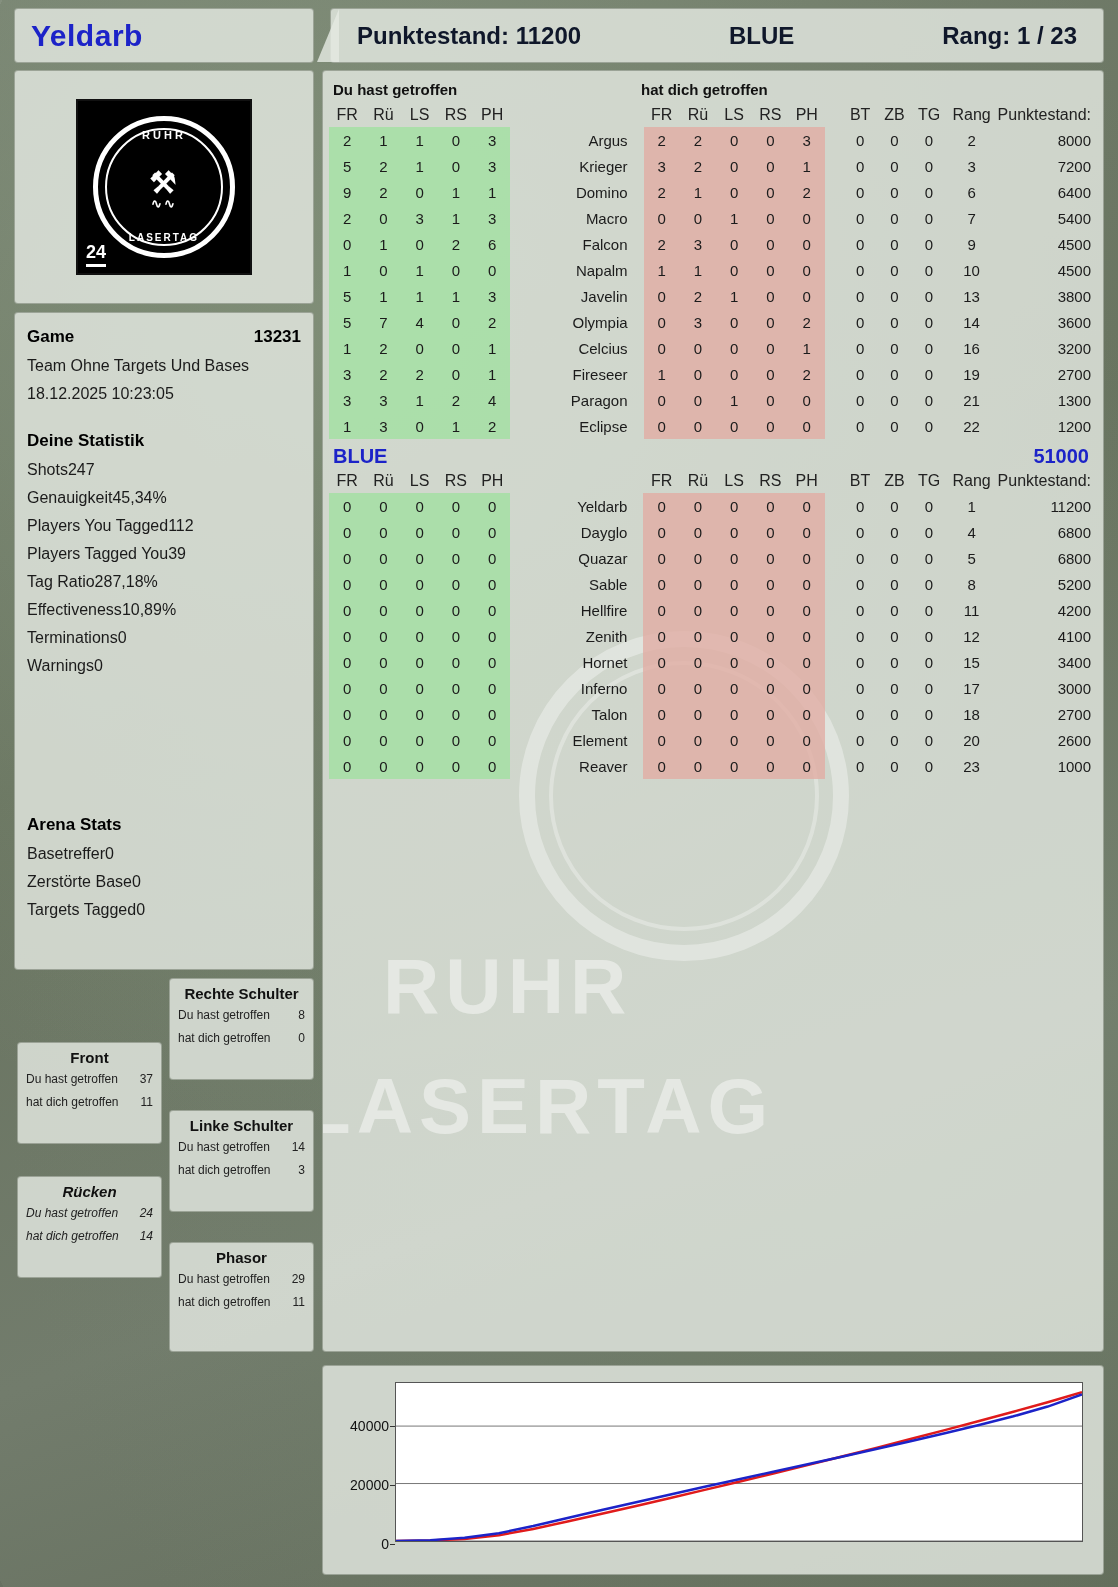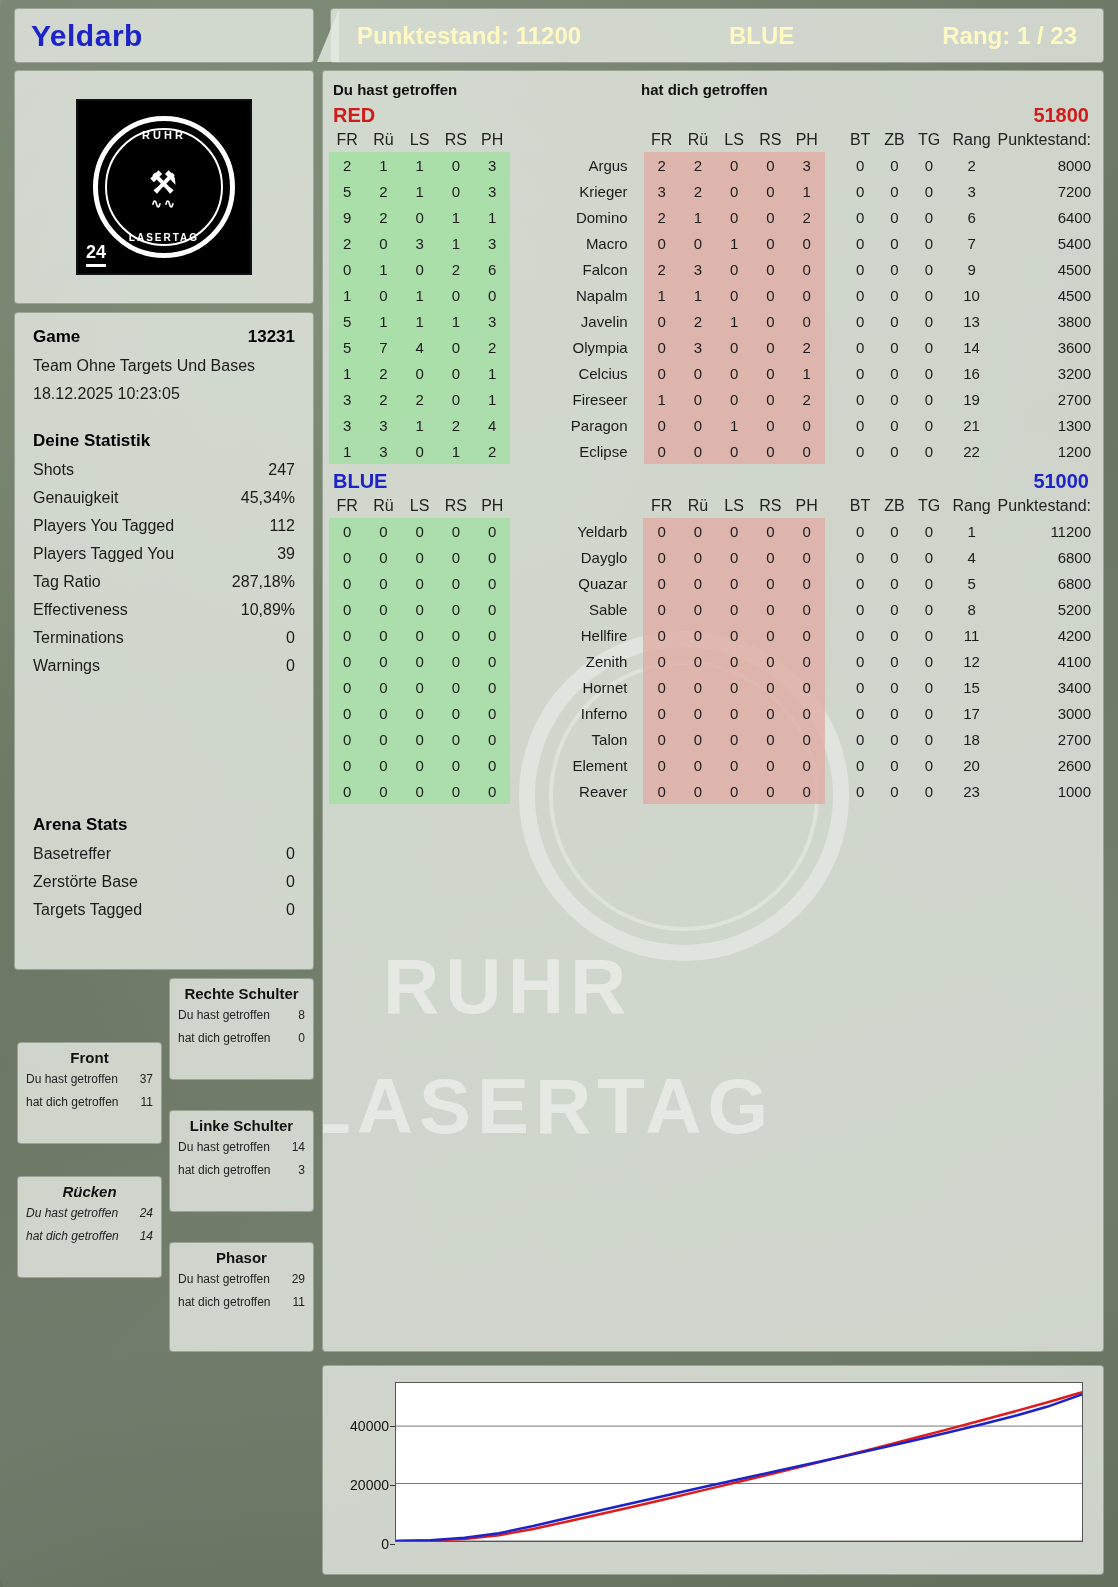"Punktestand: 11200" .hdr-text { color: #fef9c3 -> #0f172a }
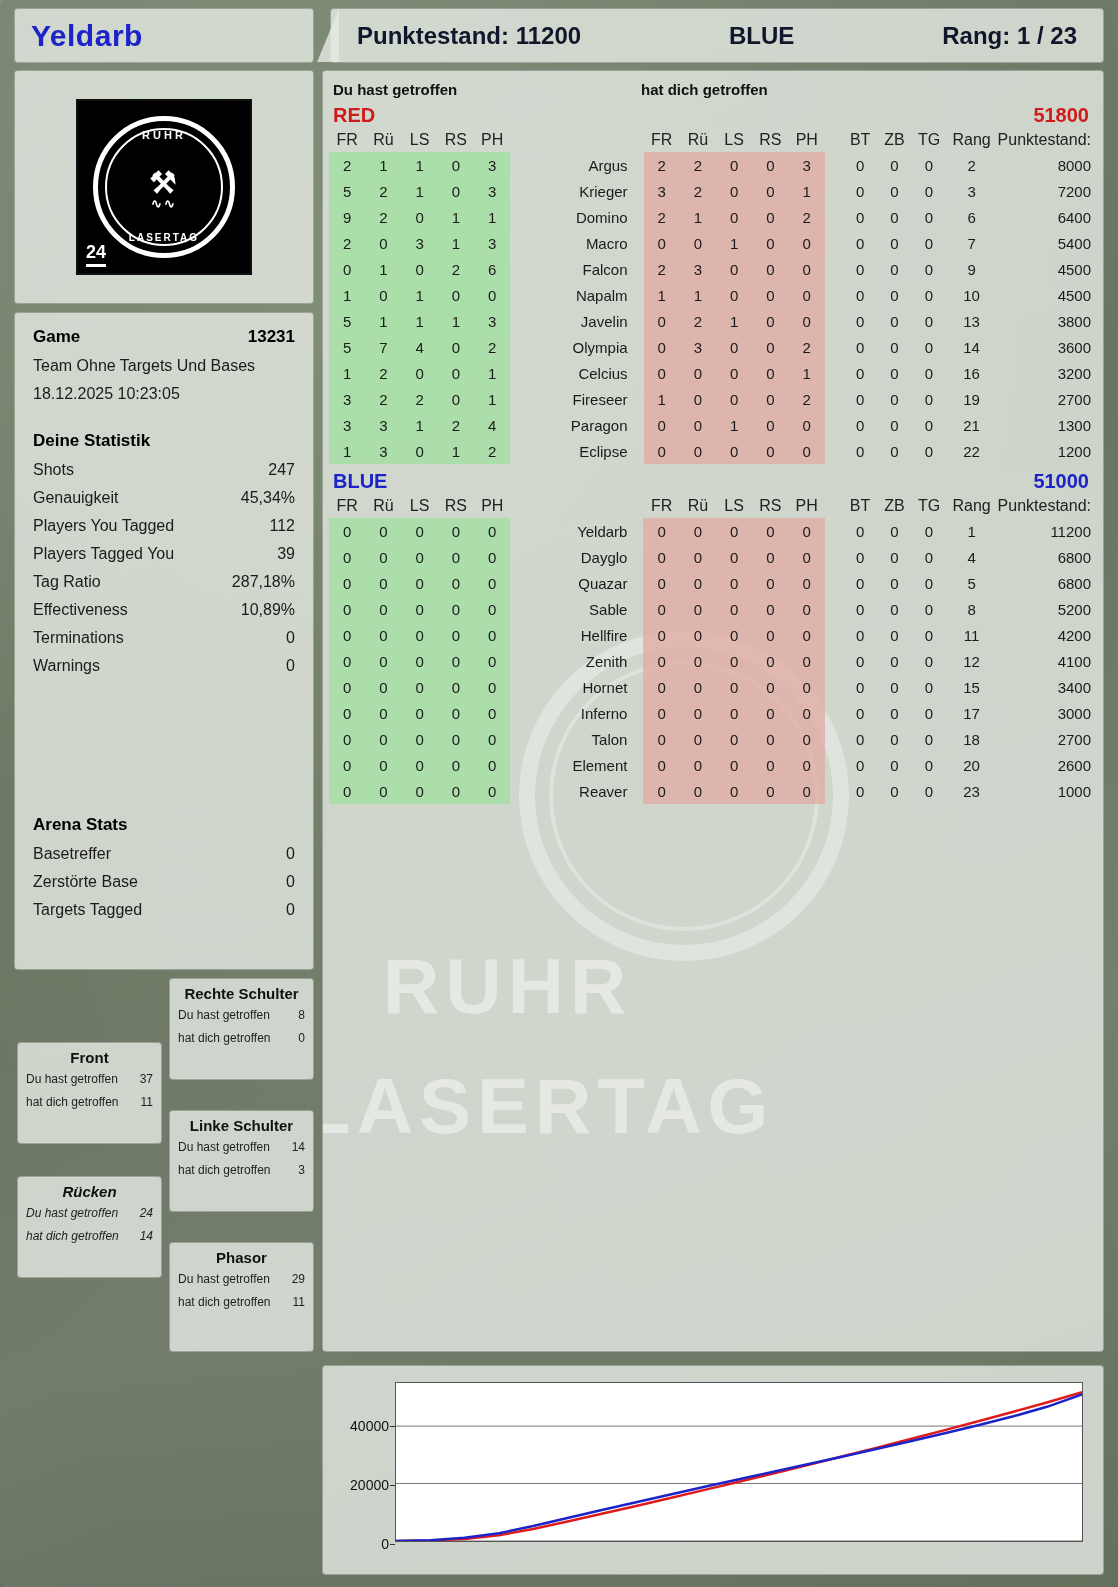"RED" div.team-head { html: <div> <span>RED</span> <span>51800</span> </div> -> none }
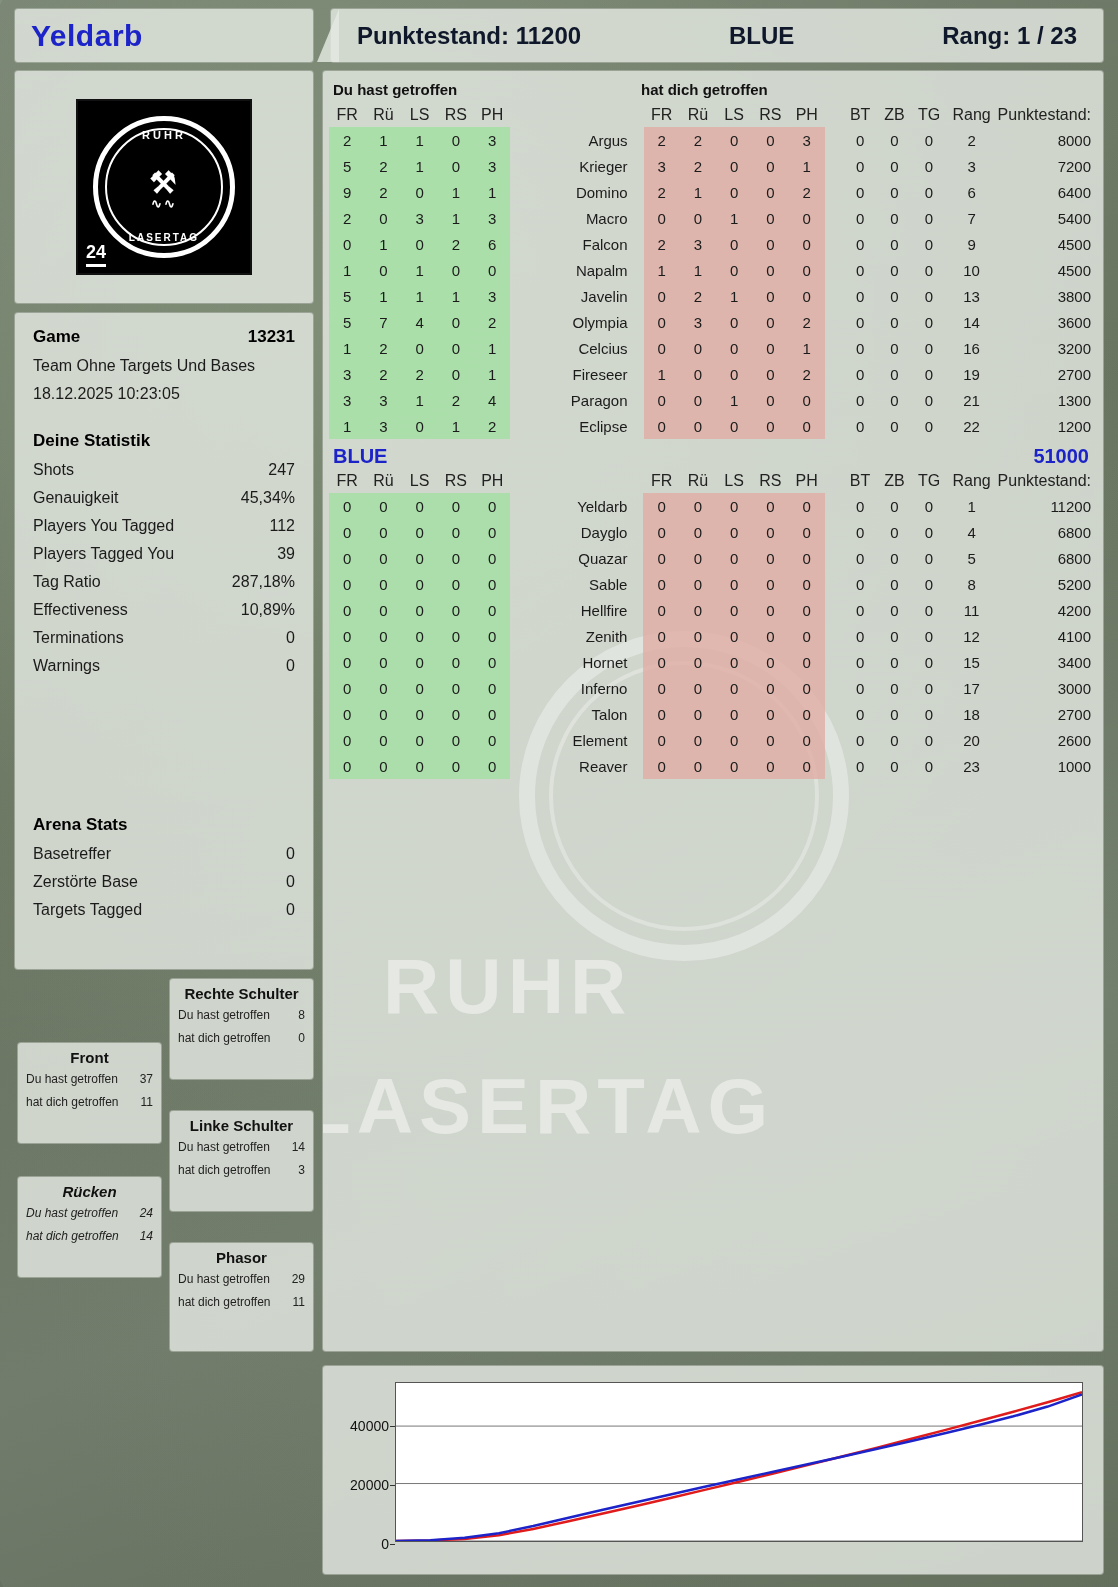"Game" #stats-panel { padding: 14px 18px -> 14px 12px }
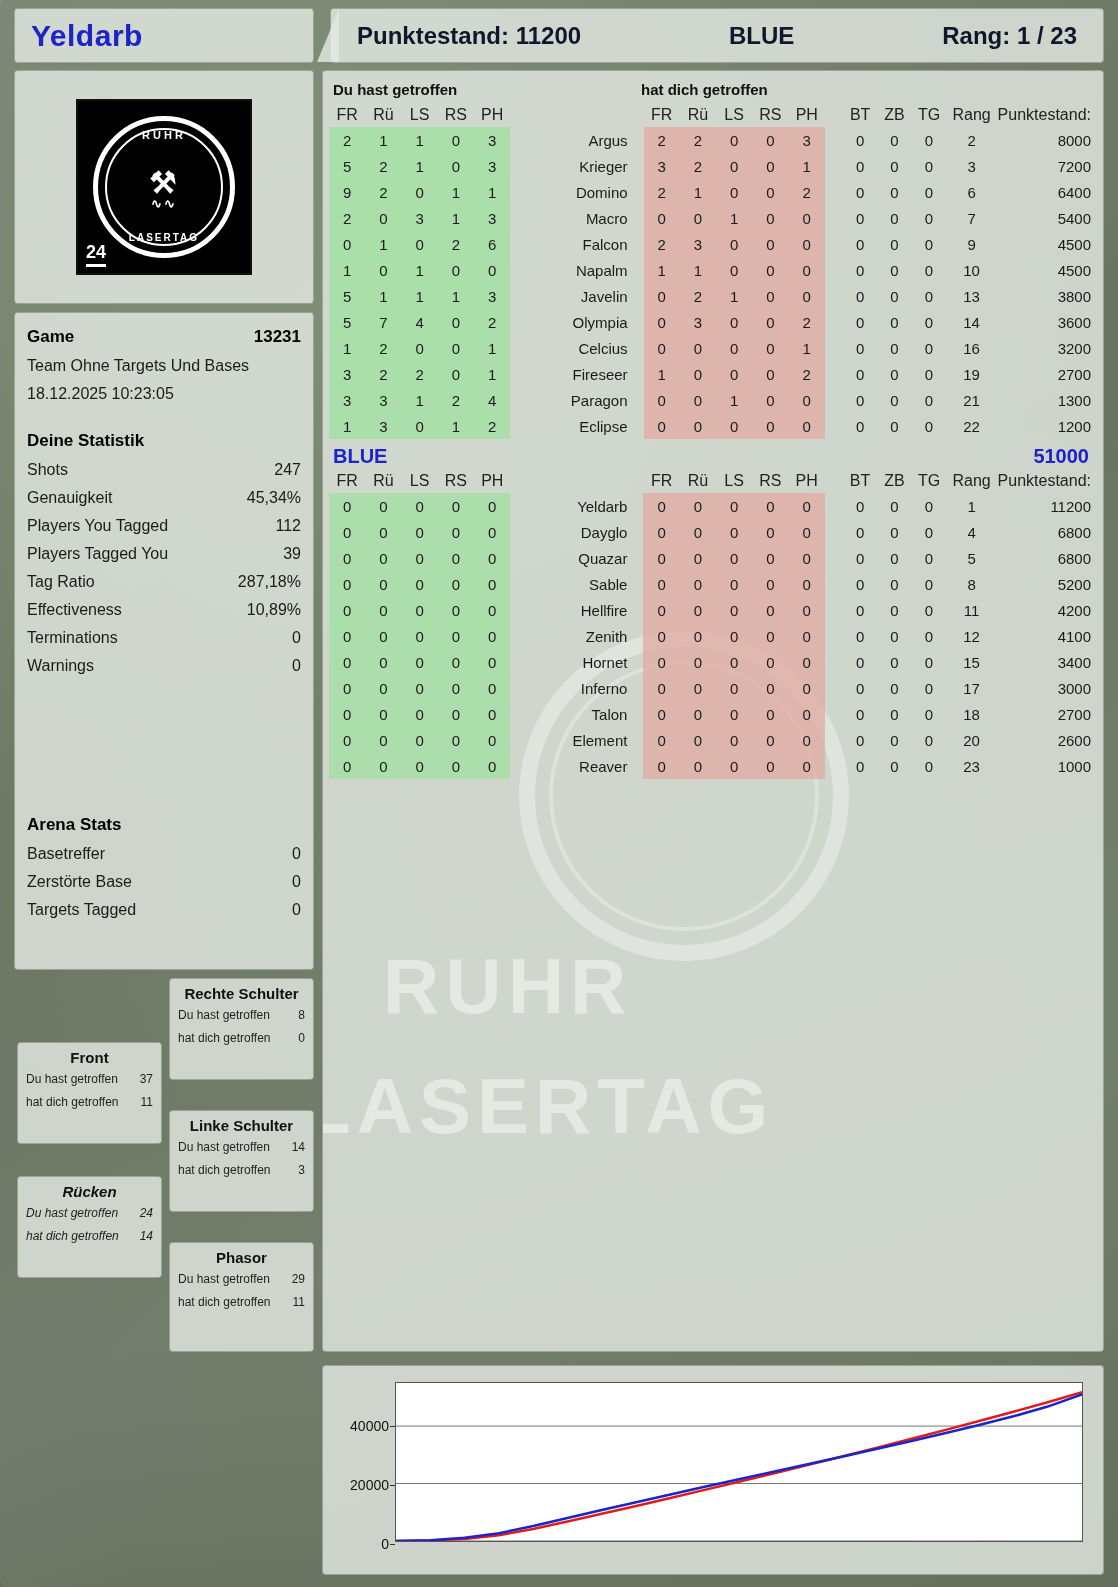"Shots" .stat-row { justify-content: space-between -> none }
